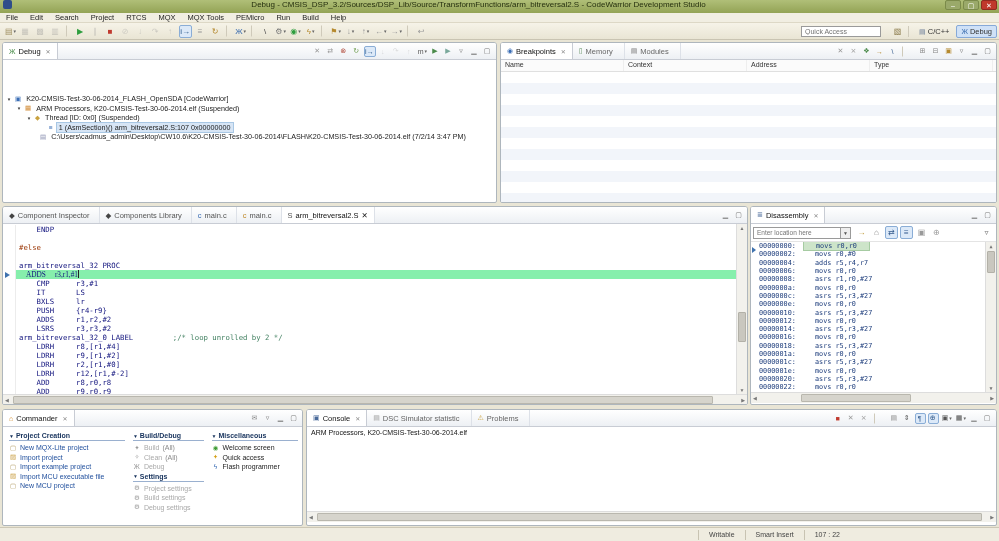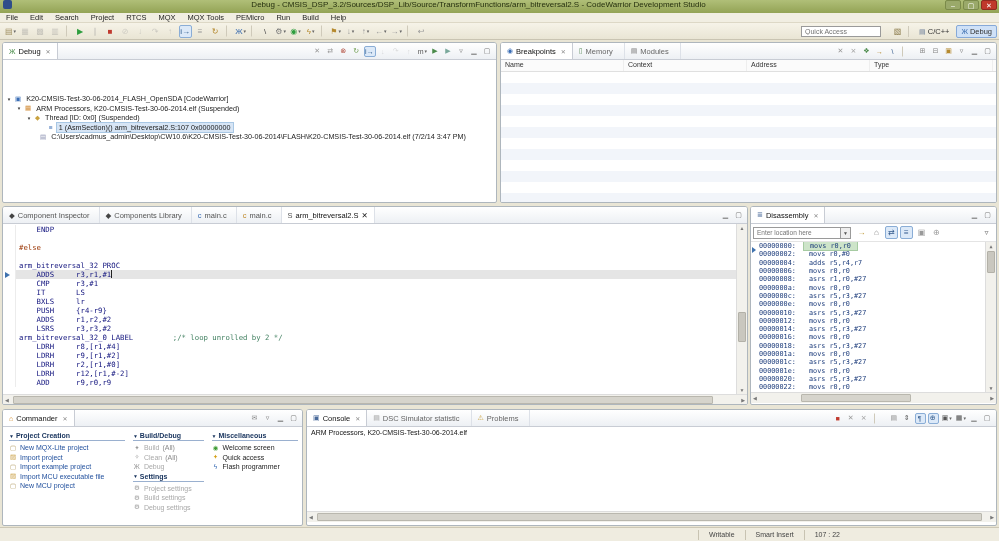"movs r0,r0" .dis-instr { padding: 0 6px -> 0 12px }
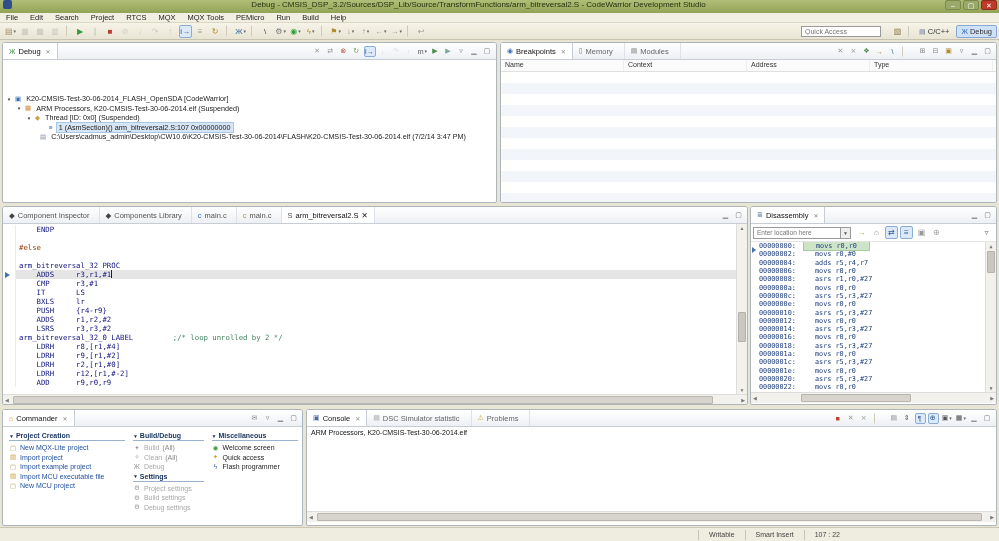"ADDS r3,r1,#1" .code-line.current .line-body { background: #e5e5e5 -> #86efac; font-family: none -> Liberation Serif, serif }
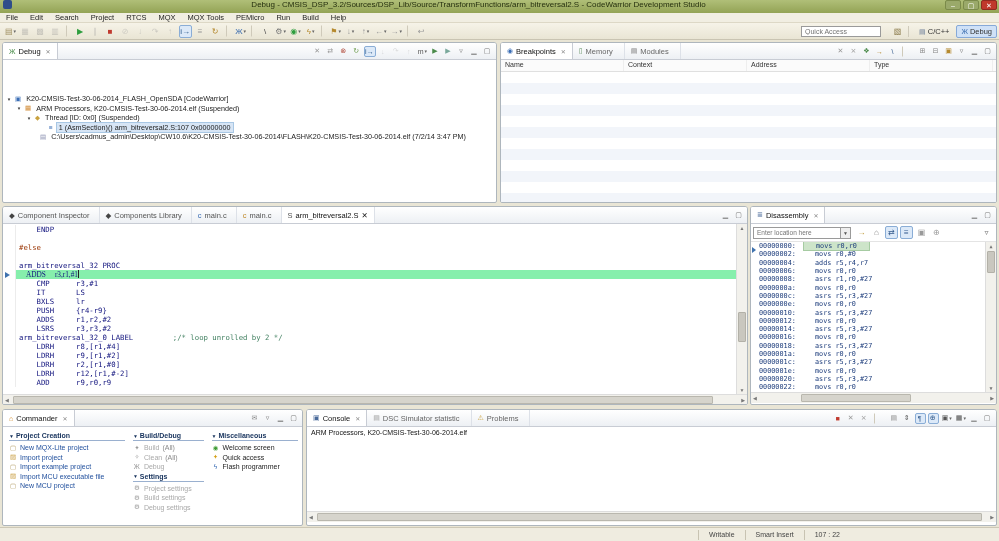"ADD r8,r0,r8" div.code-line { html: none -> <div> <span></span> <span><span> ADD r8,r0,r8</span><span></span></span> </div> }
